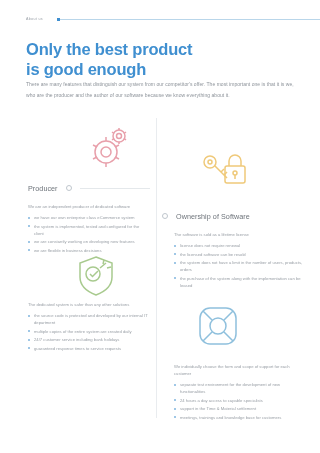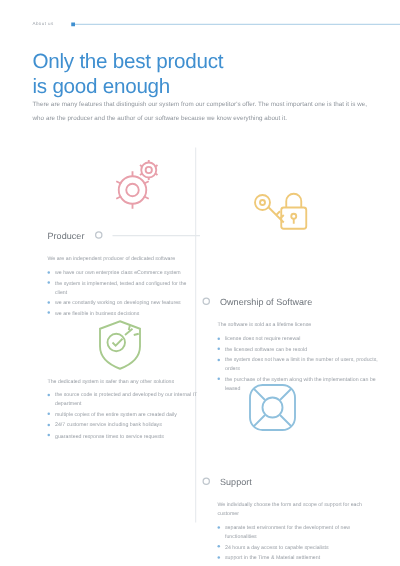"Only the best product" .hero-title { font-weight: 400 -> 700 }
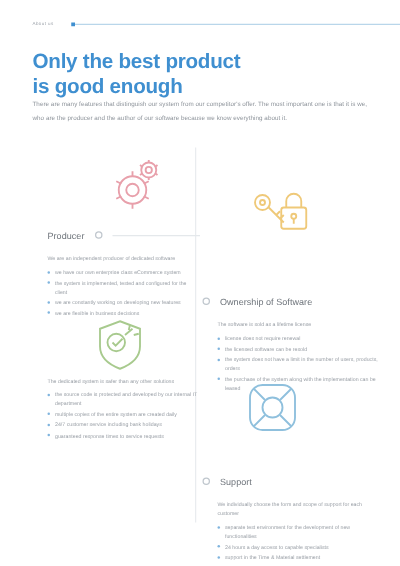"Producer" .col-left { left: 38px -> 28px }
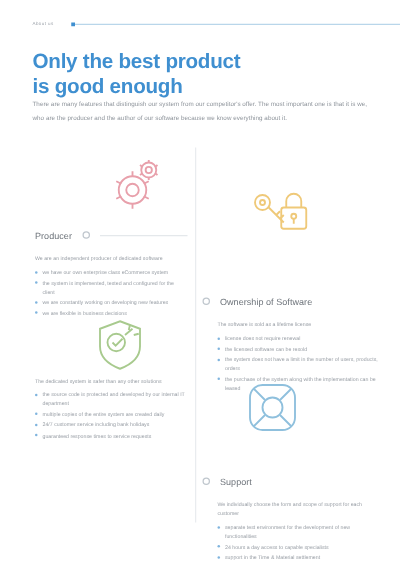"Ownership of Software" .col-right { margin-top: 25px -> none }
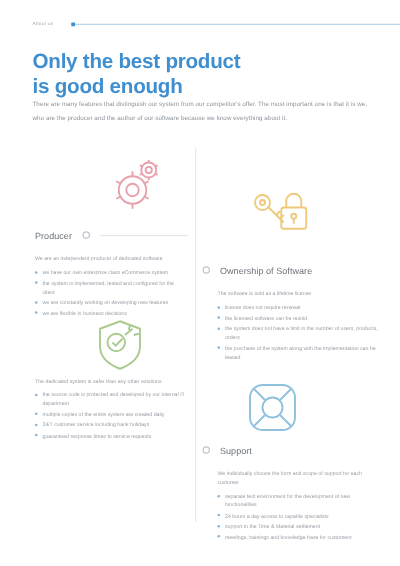"Support" div.section-head { html: <div> <span></span> <span>Support</span> </div> -> none }
